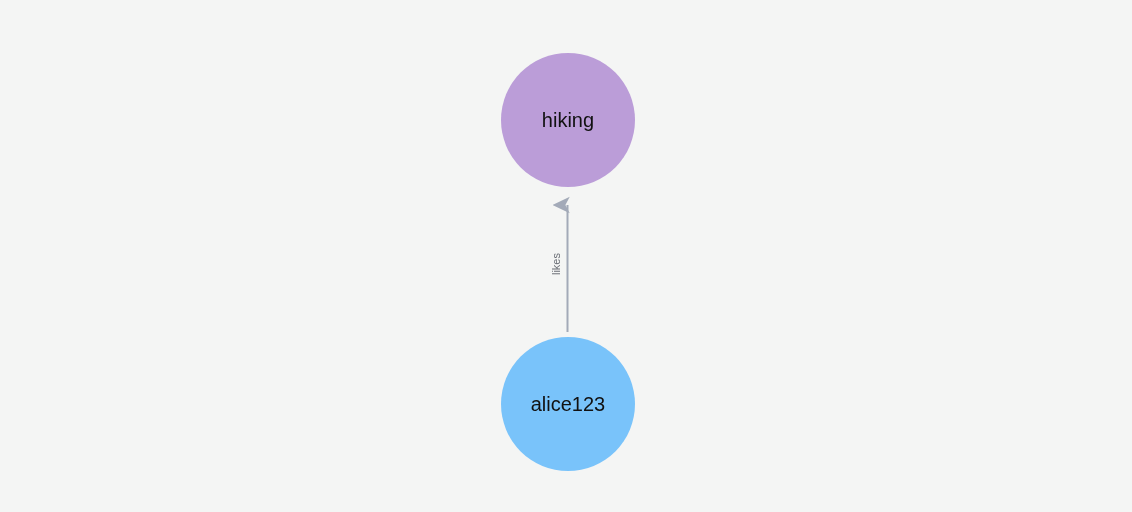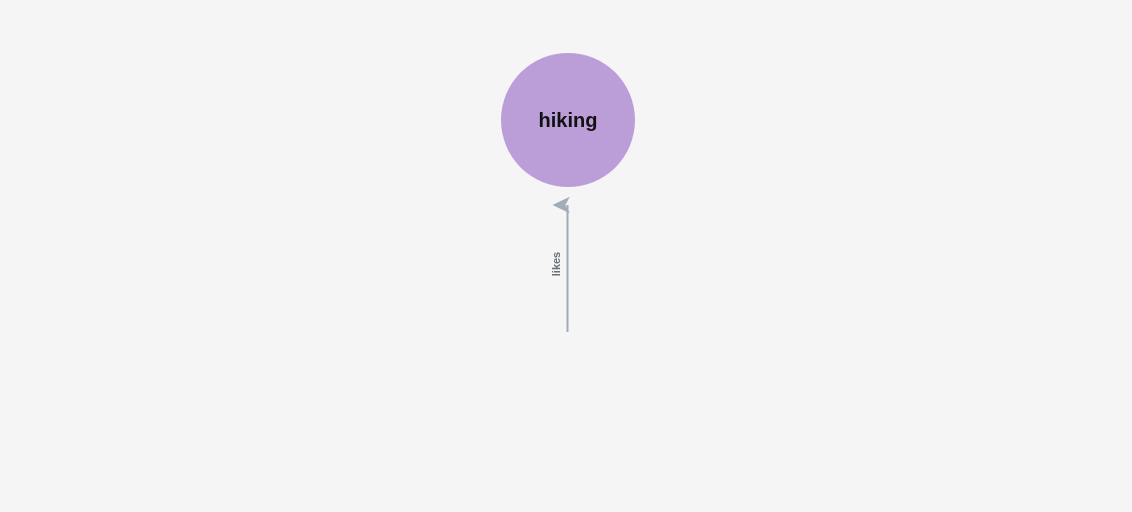"hiking" #graph-canvas { font-weight: bold -> none }
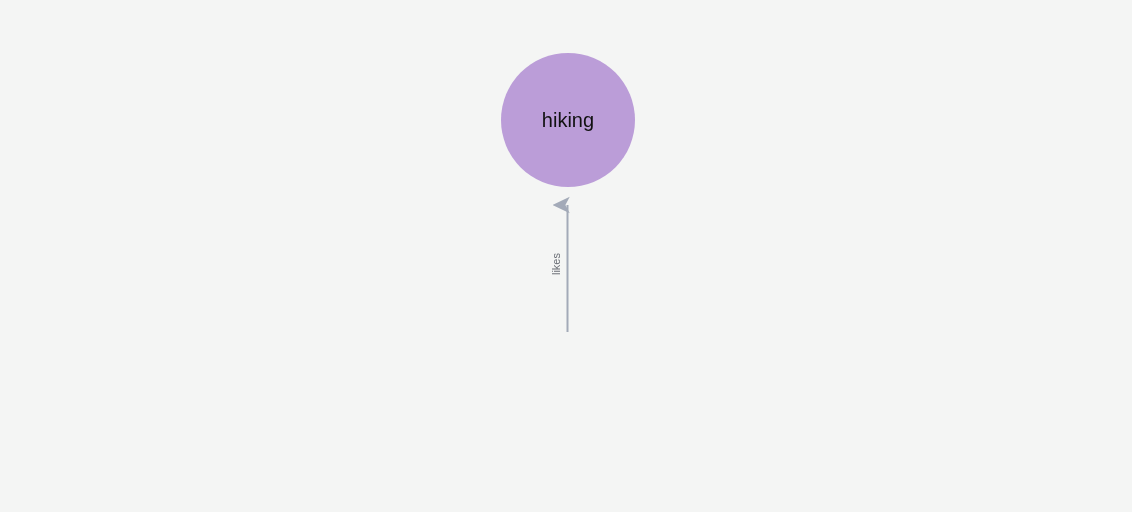"alice123" div.node-circle { html: none -> <div> <span>alice123</span> </div> }
